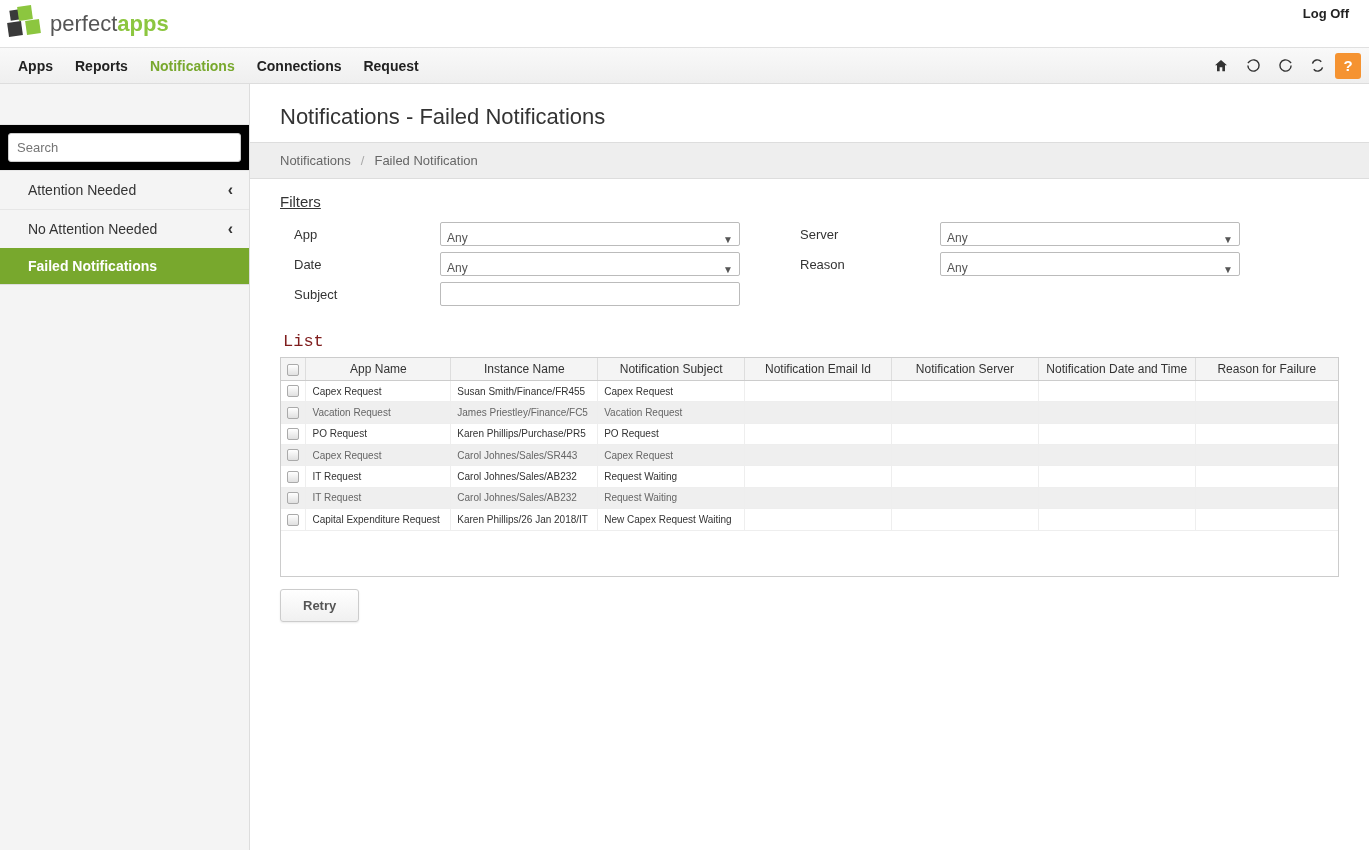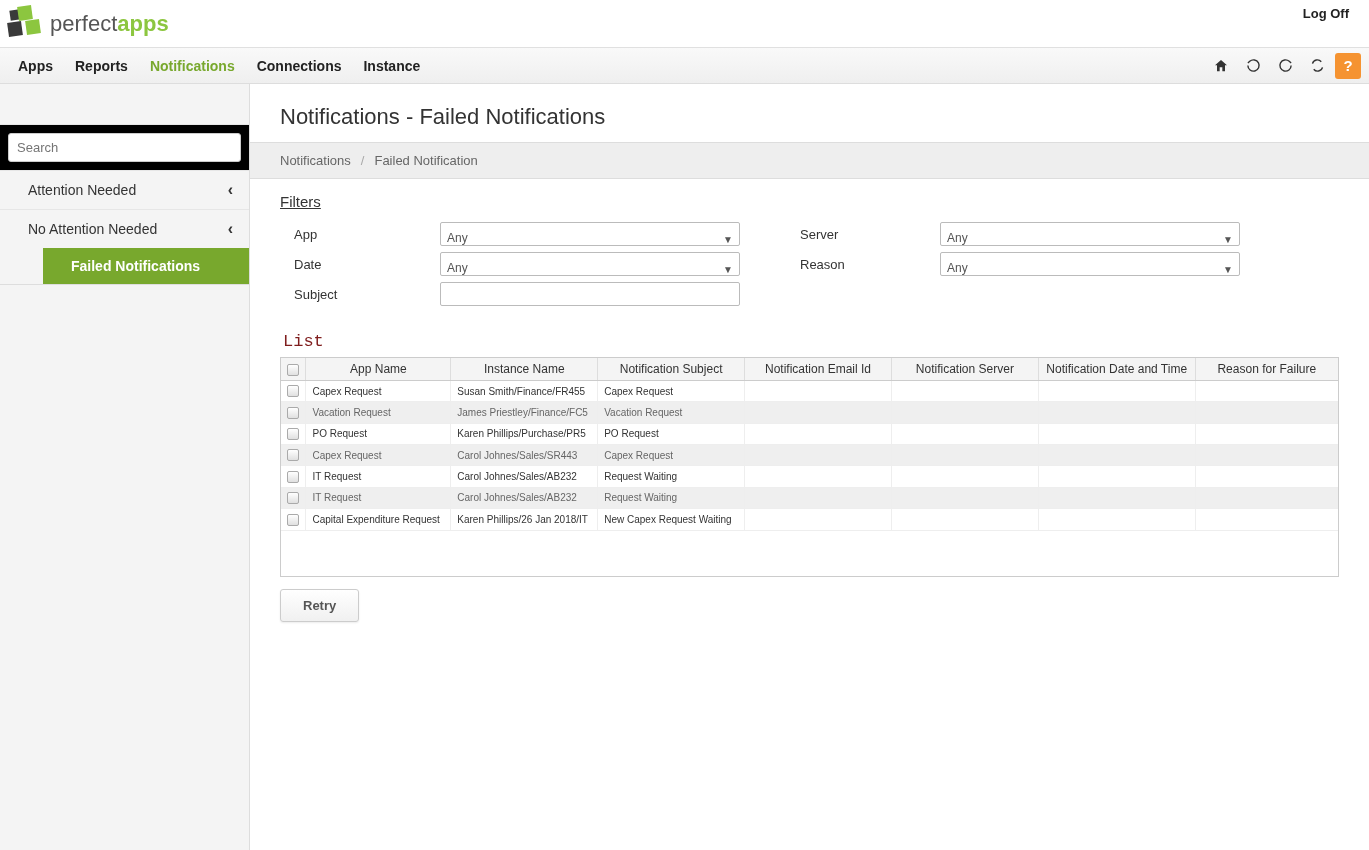"Instance" div.nav-item { text: Instance -> Request }
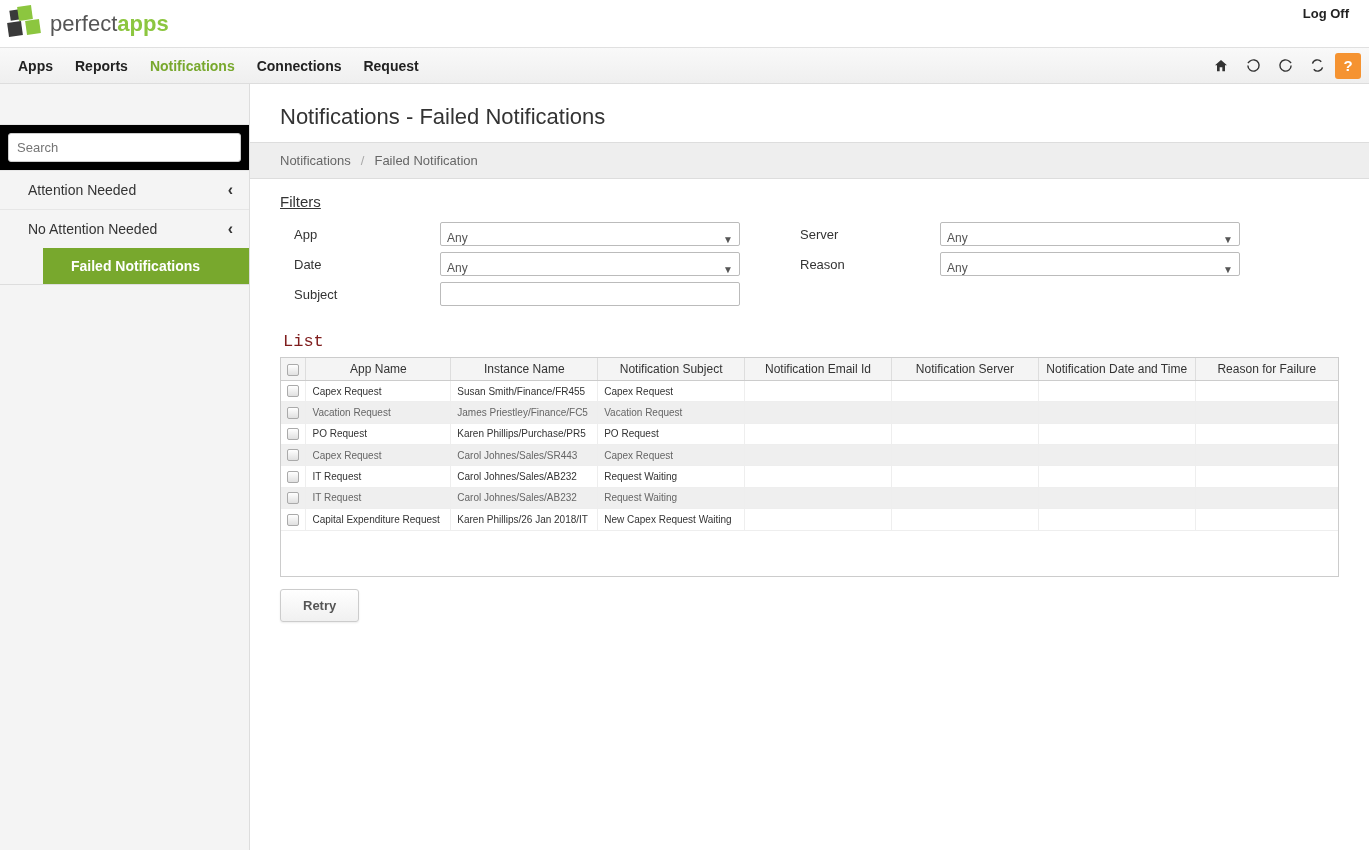"Failed Notifications" .side-item.active { margin-left: 43px -> none }
